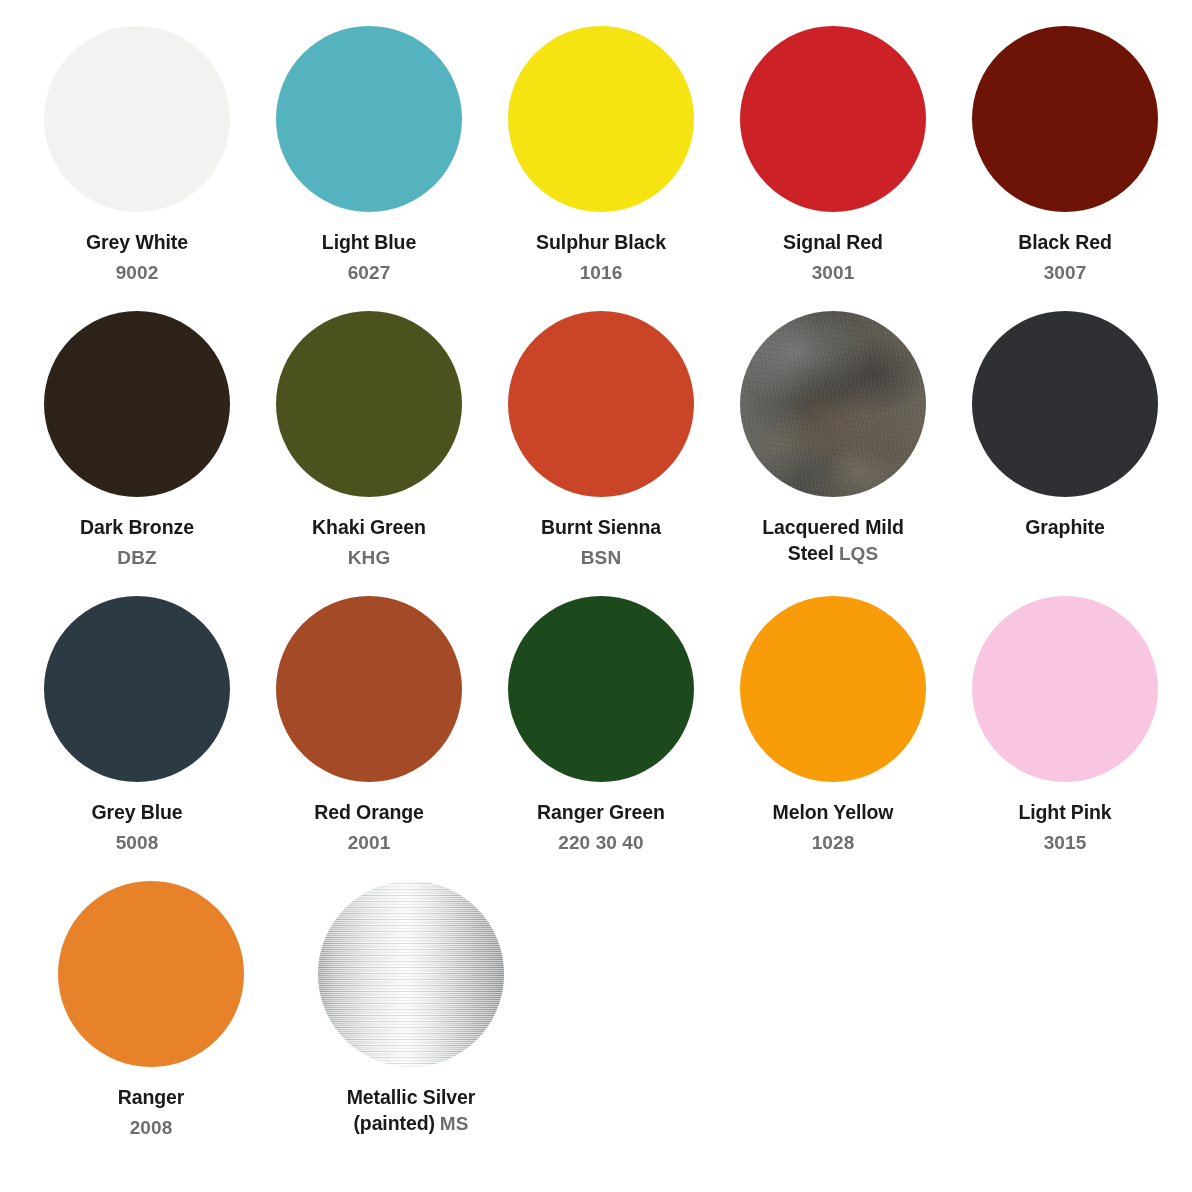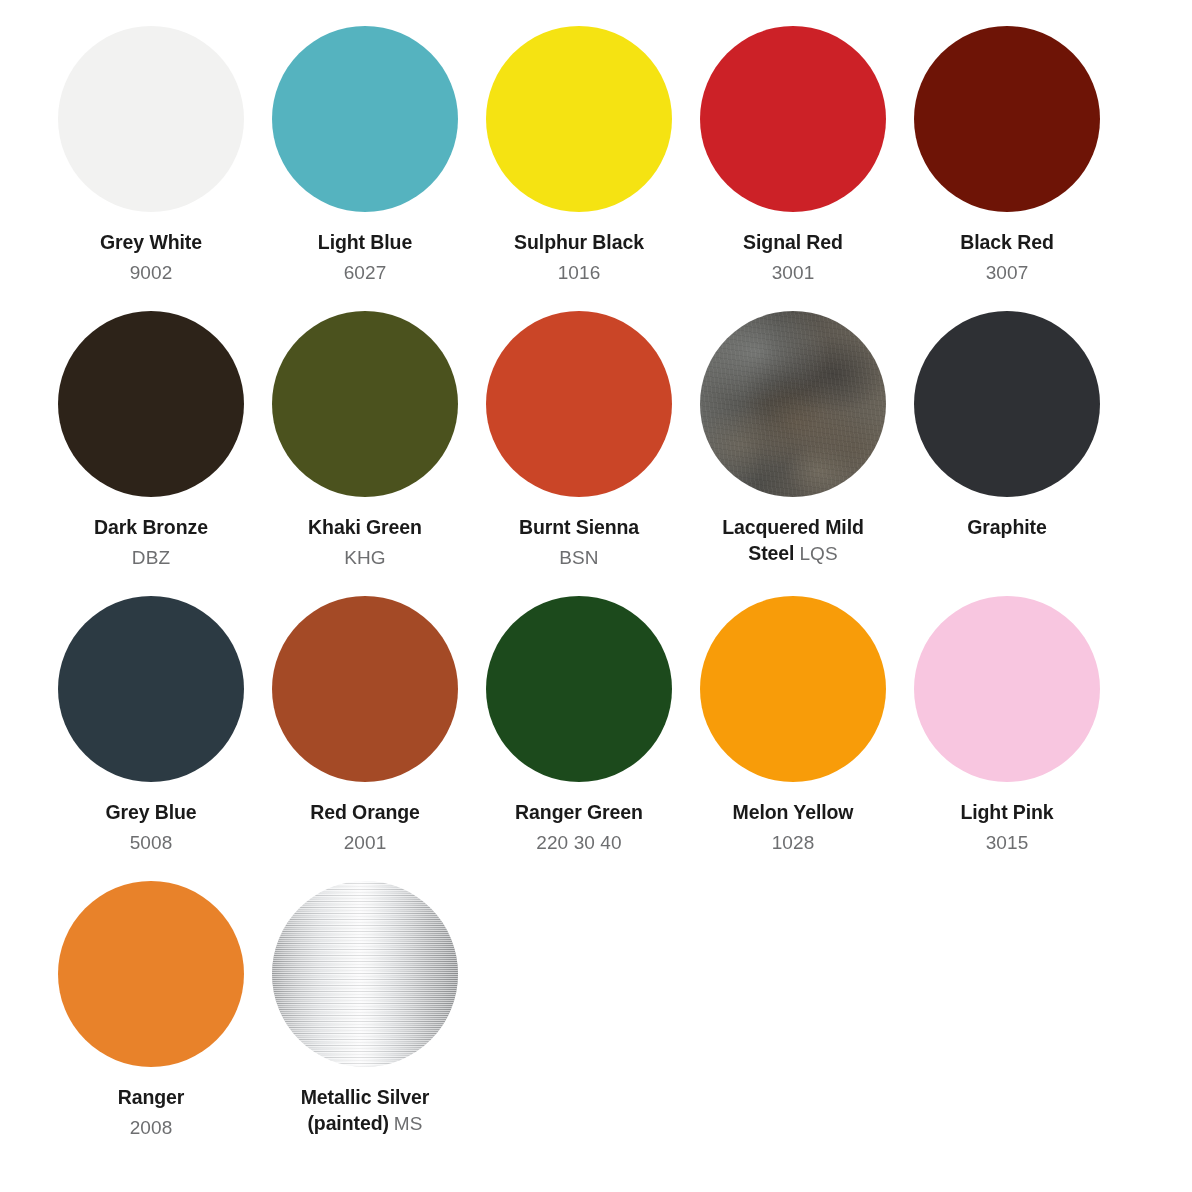"Grey White" .row { gap: none -> 46px }
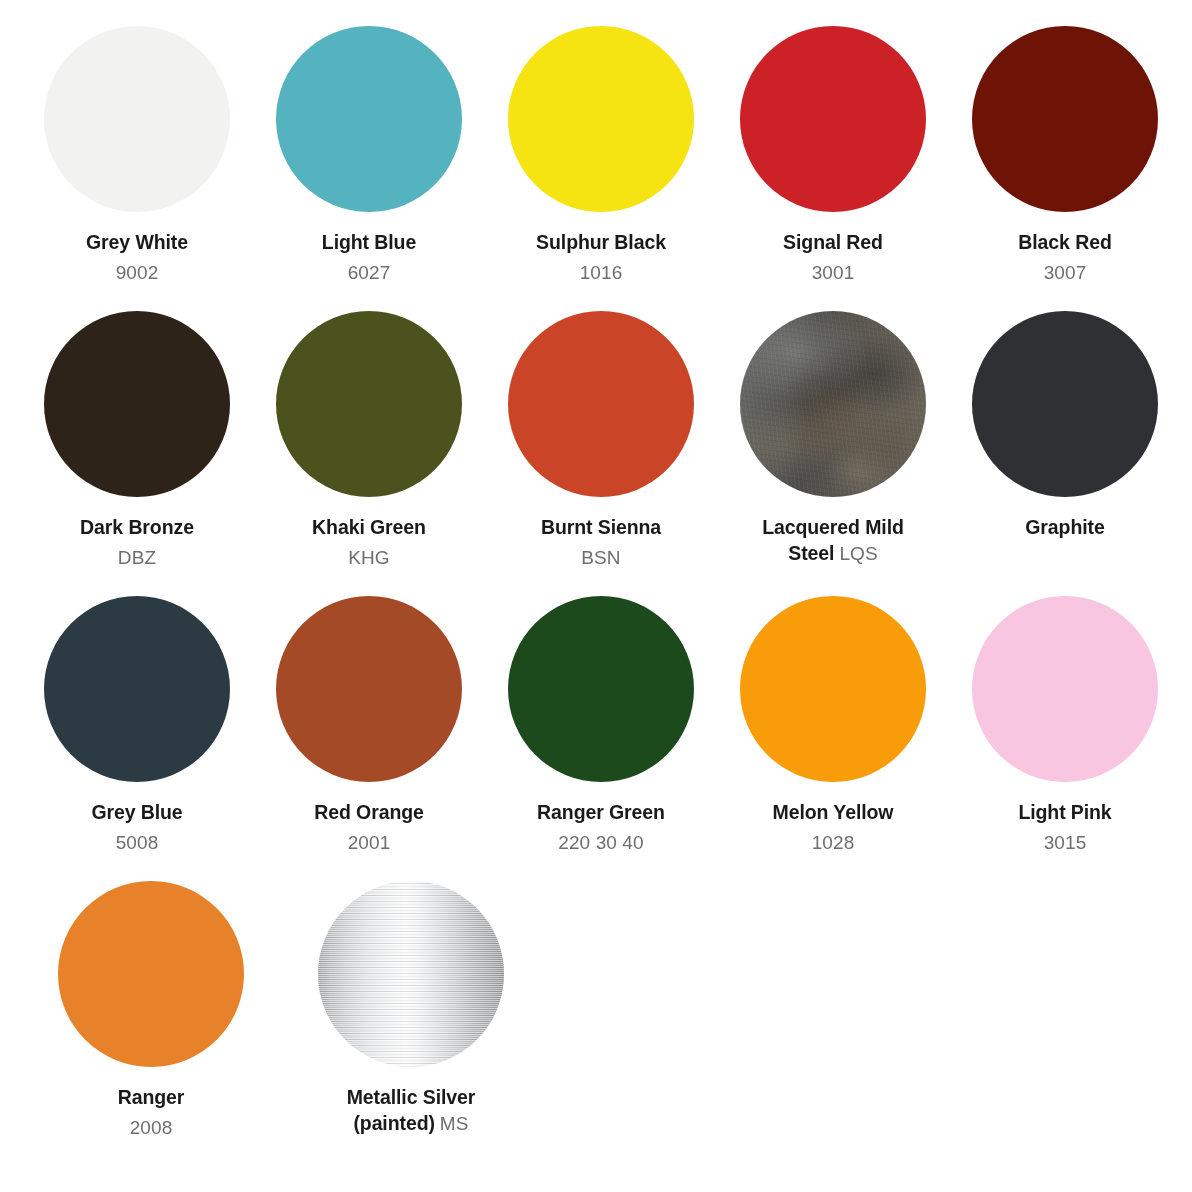"9002" .ccode { font-weight: normal -> bold }
